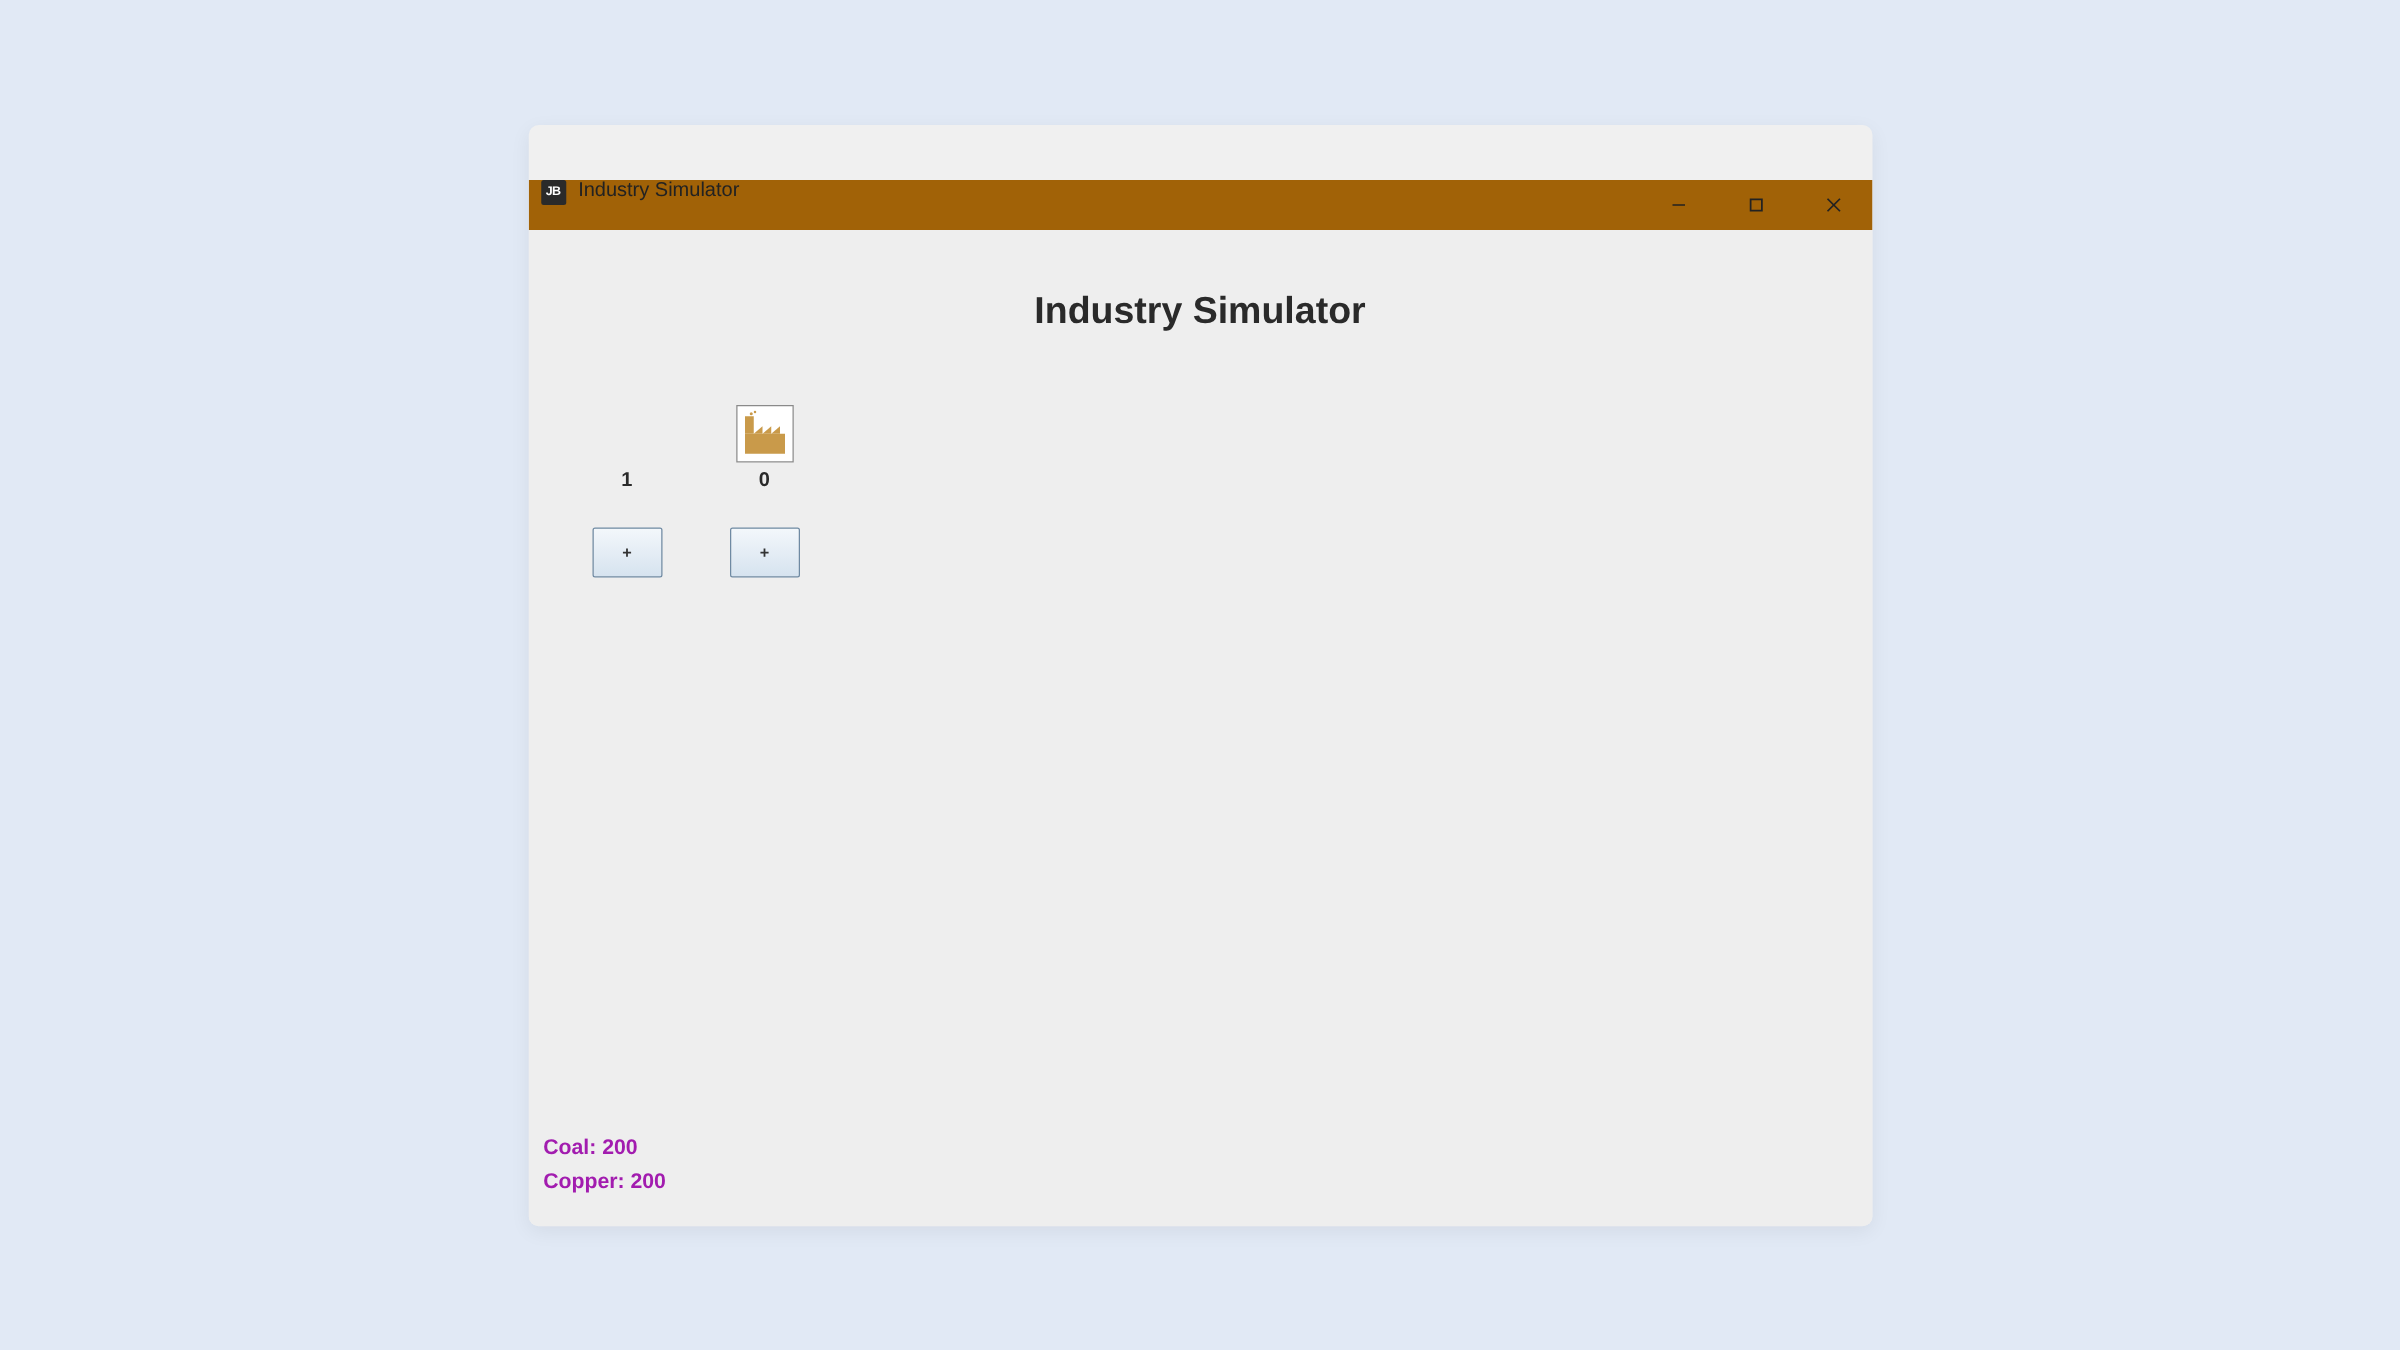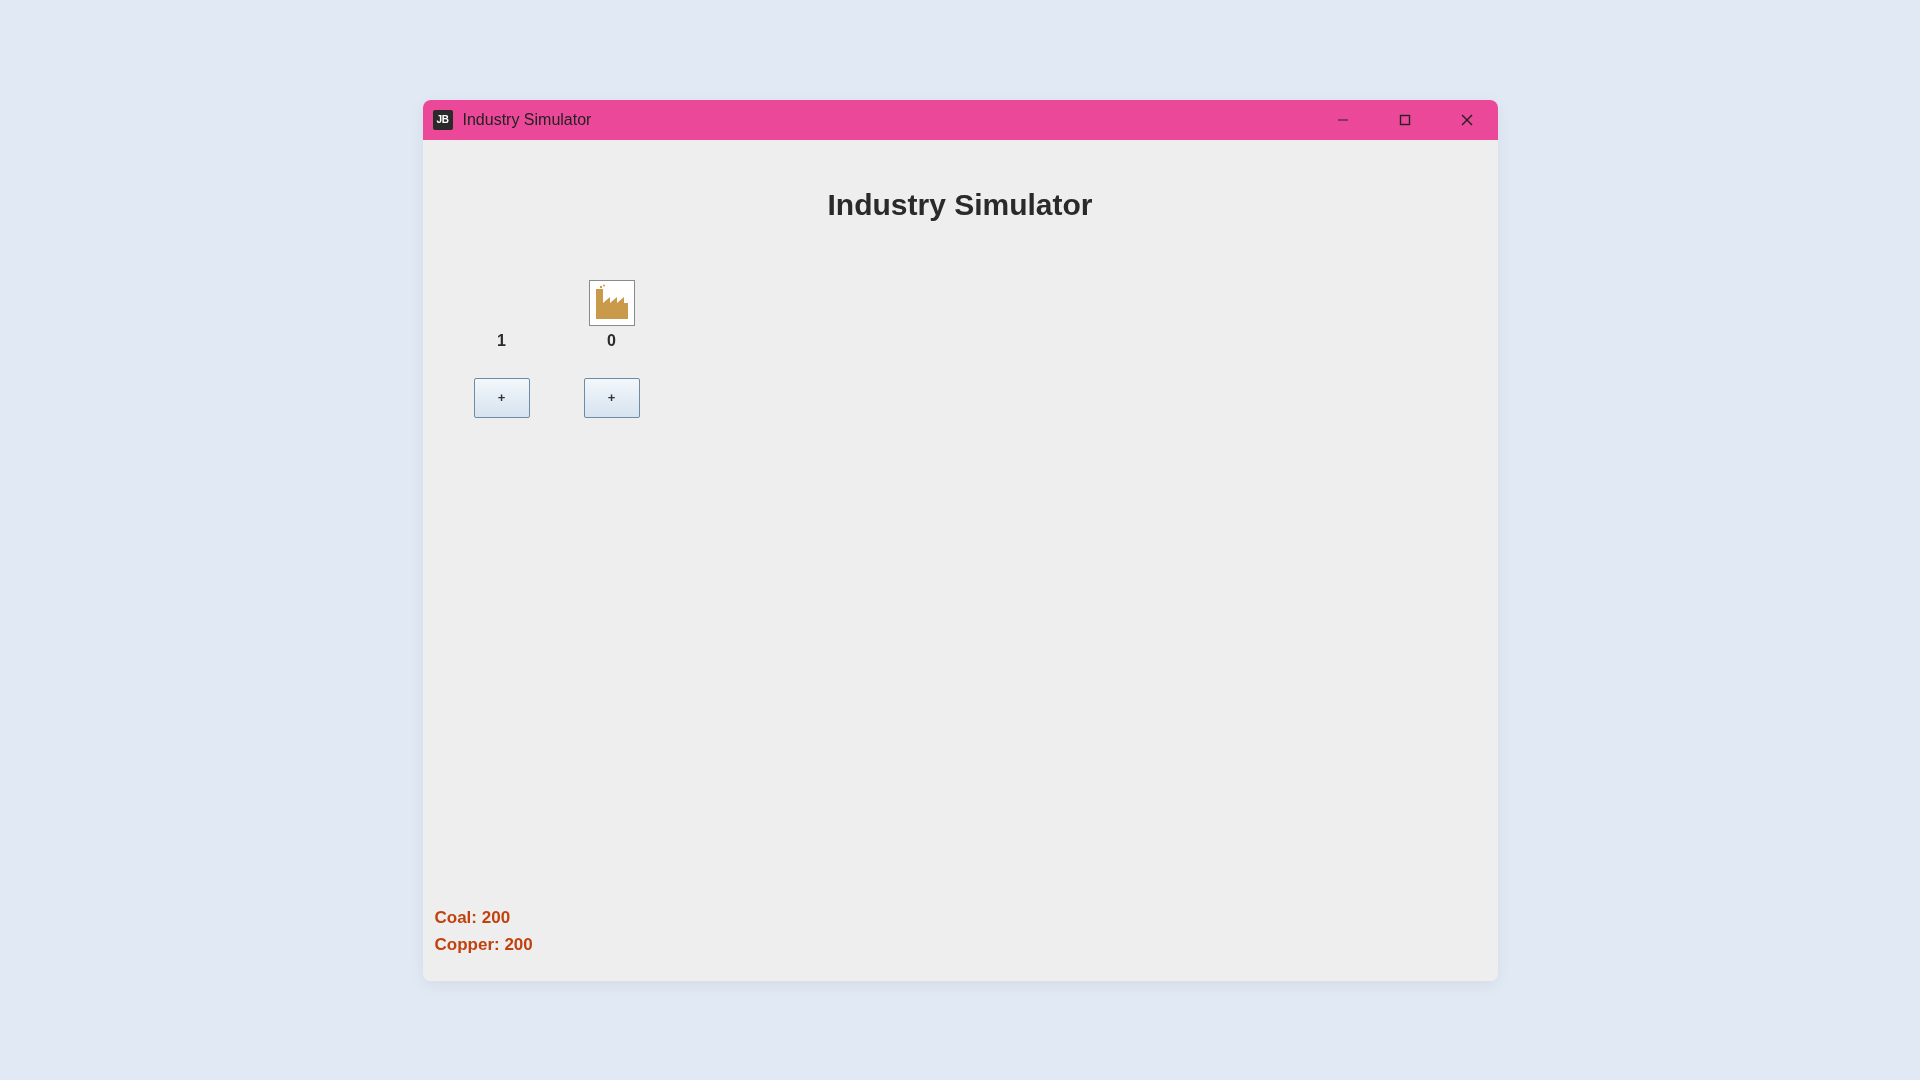"JB" .titlebar { align-items: center -> flex-start; background: #ec4899 -> #a16207; margin-top: none -> 44px }
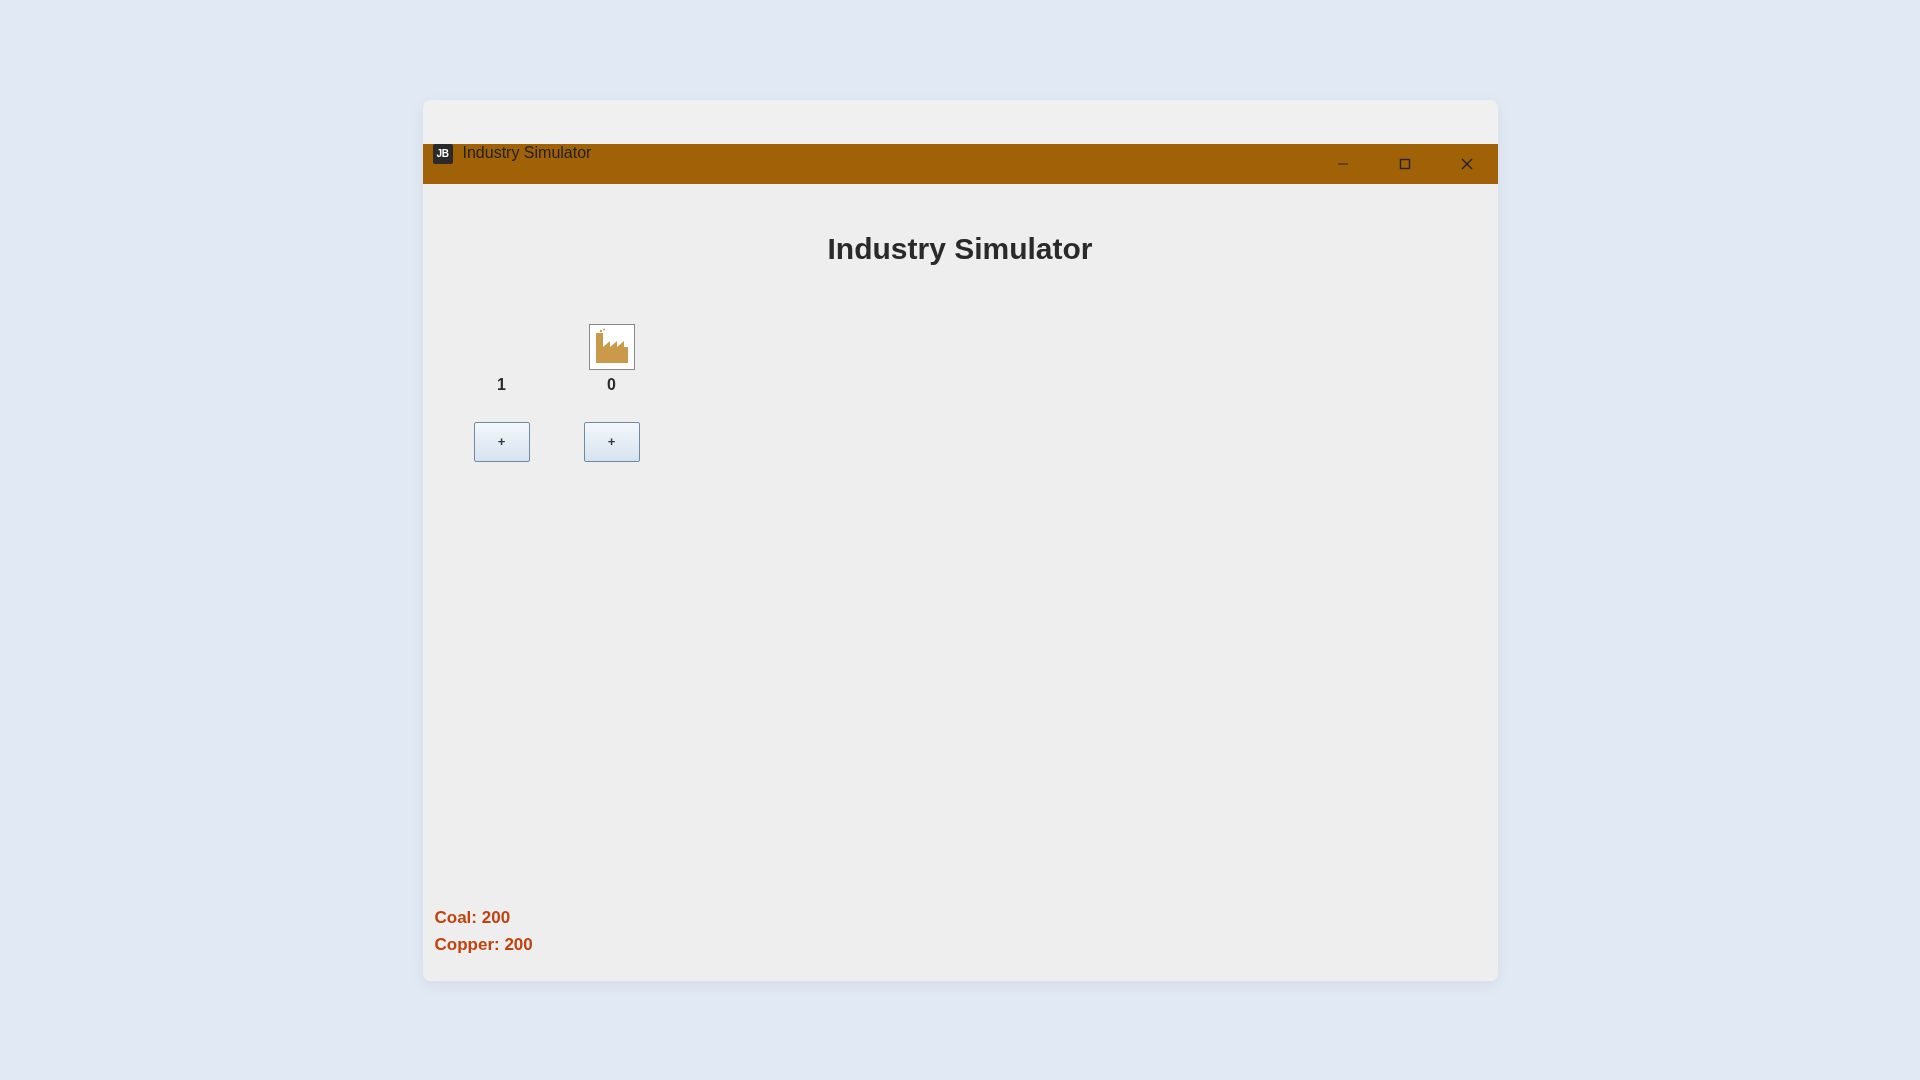"Coal: 200" .resources { color: #c2410c -> #a21caf }
